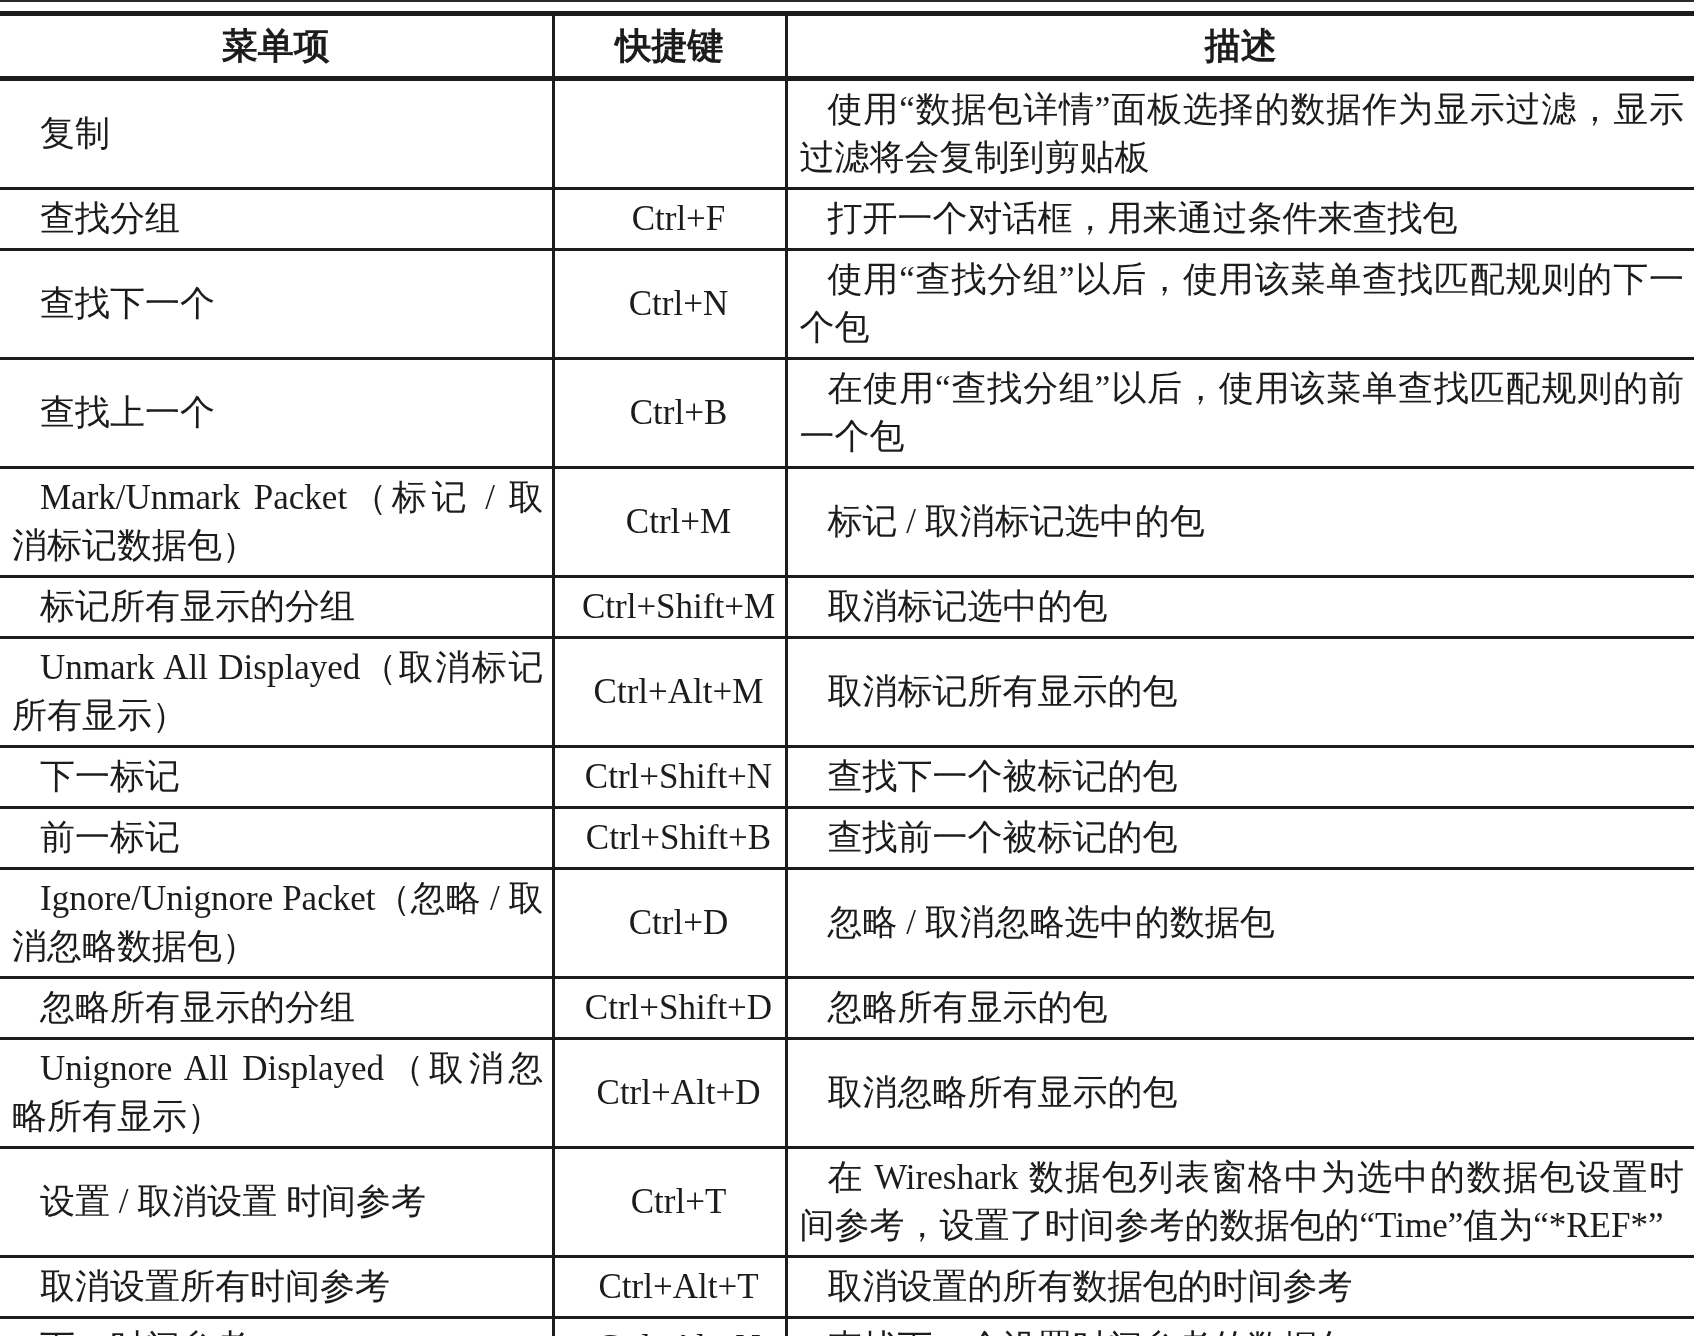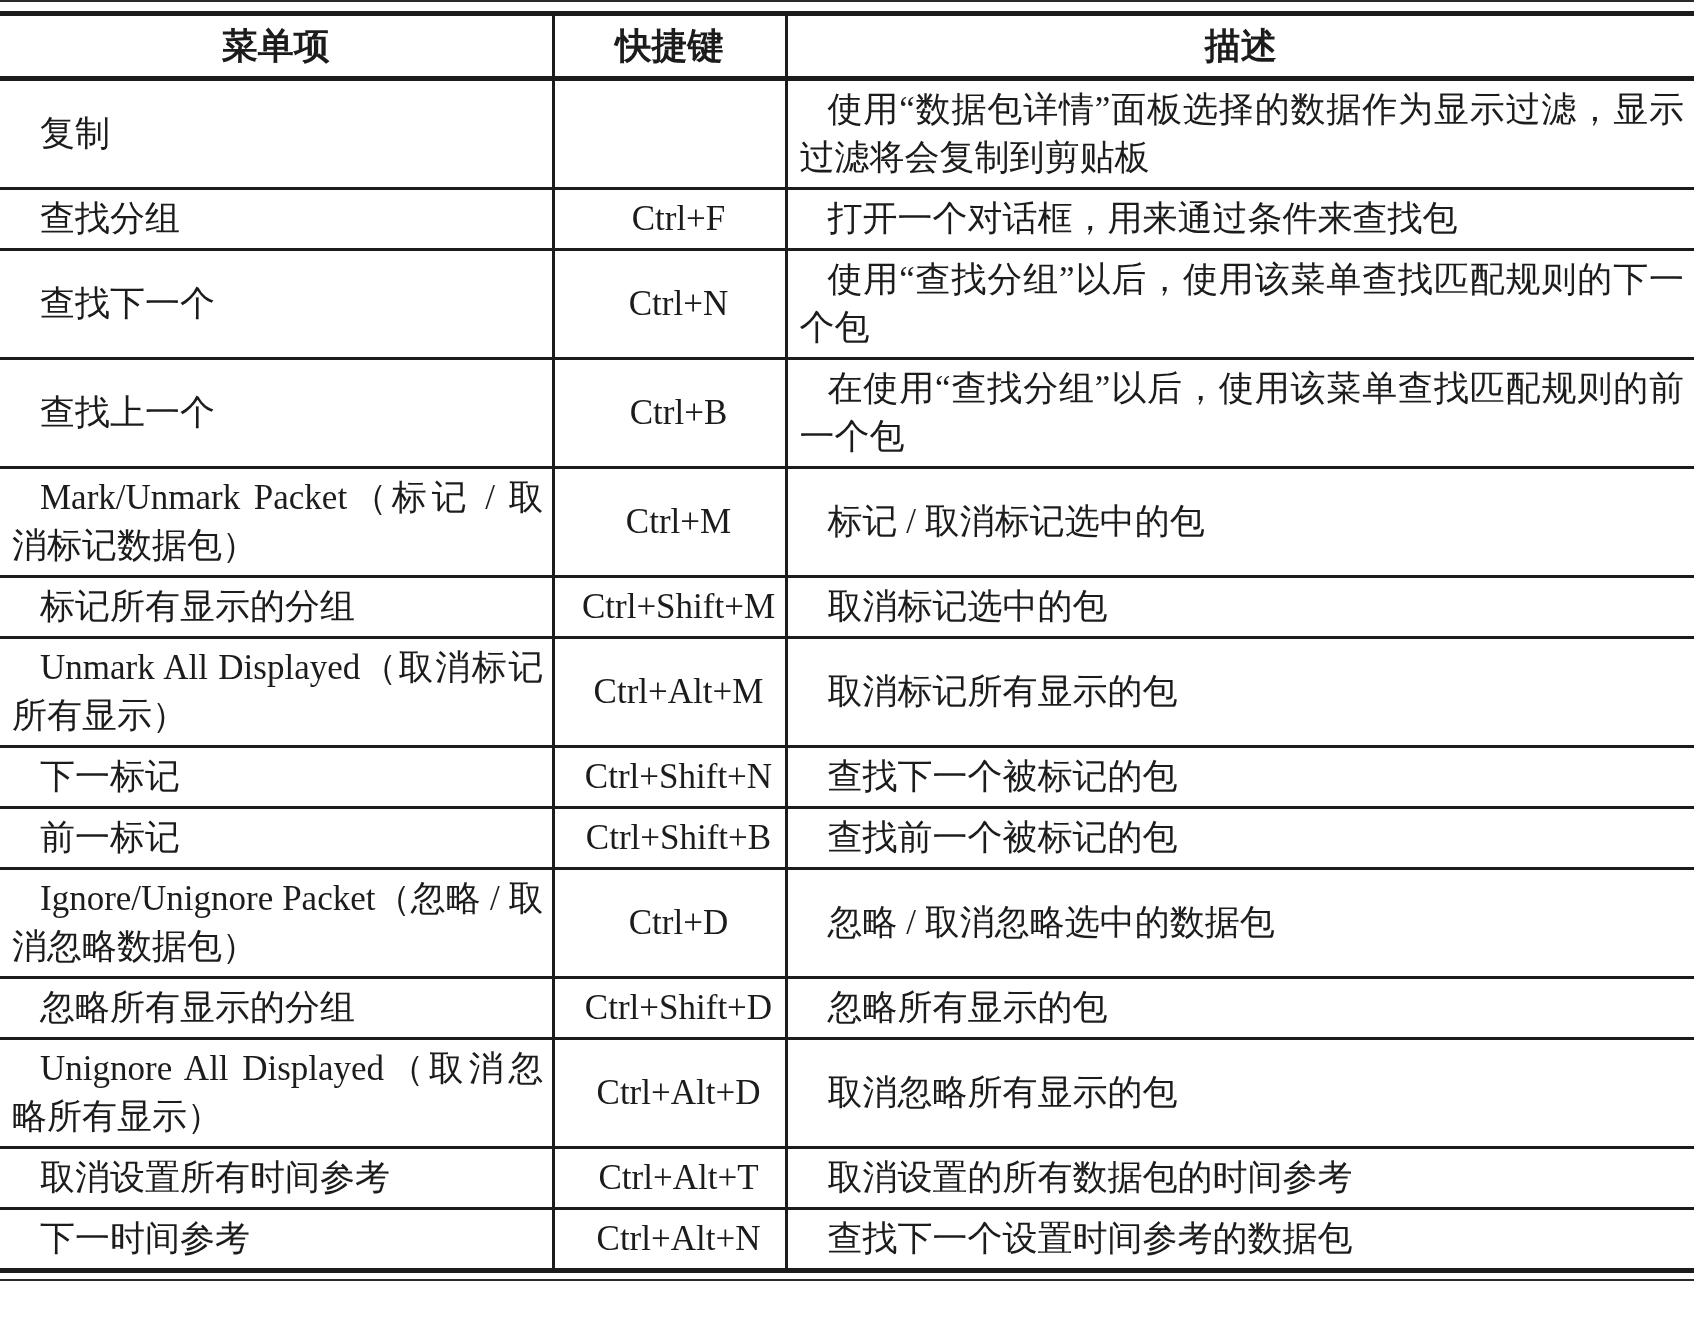"设置 / 取消设置 时间参考" tr { html: none -> <tr> <td> <p>设置 / 取消设置 时间参考</p> </td> <td> <p>Ctrl+T</p> </td> <td> <p>在 Wireshark 数据包列表窗格中为选中的数据包设置时间参考，设置了时间参考的数据包的“Time”值为“*REF*”</p> </td> </tr> }
